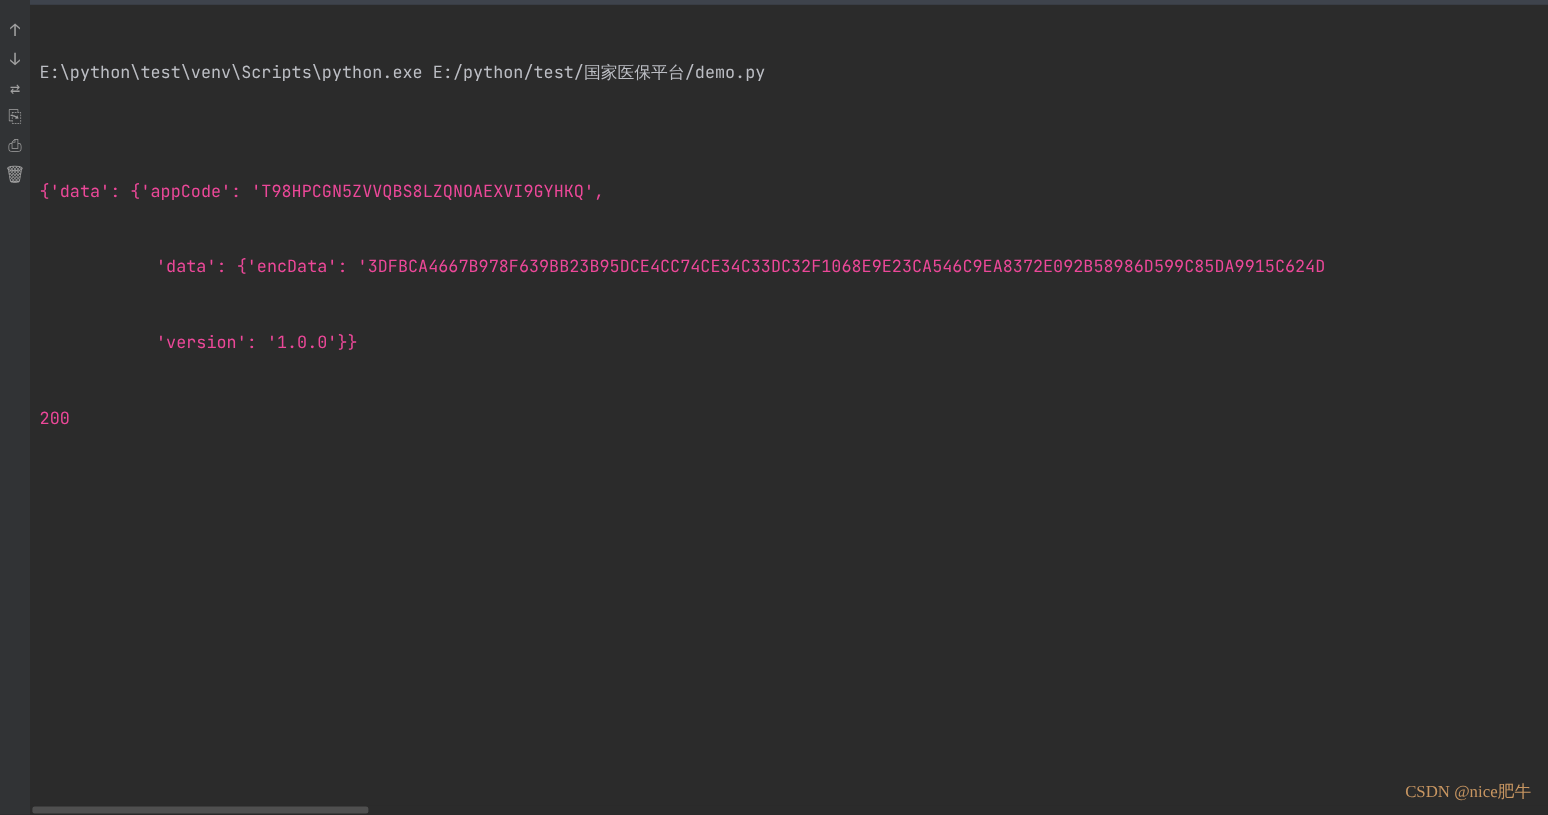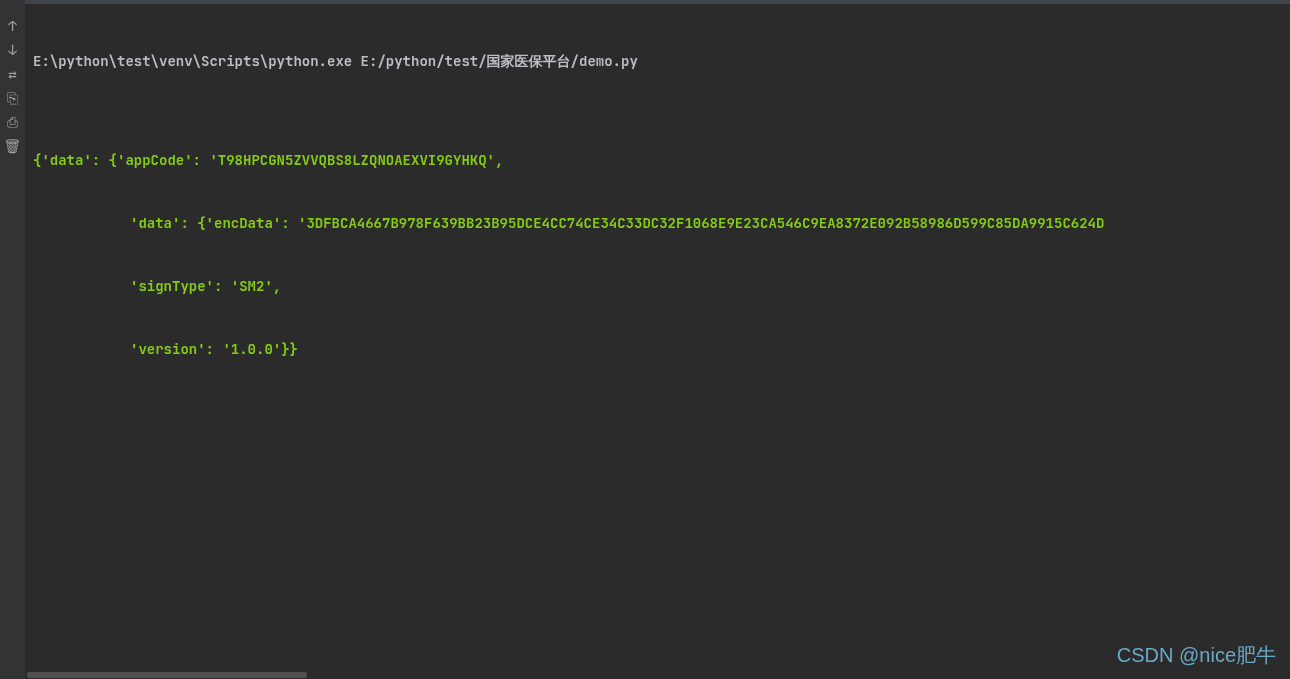"E:\python\test\venv\Scripts\python.exe" .content { font-weight: bold -> none }
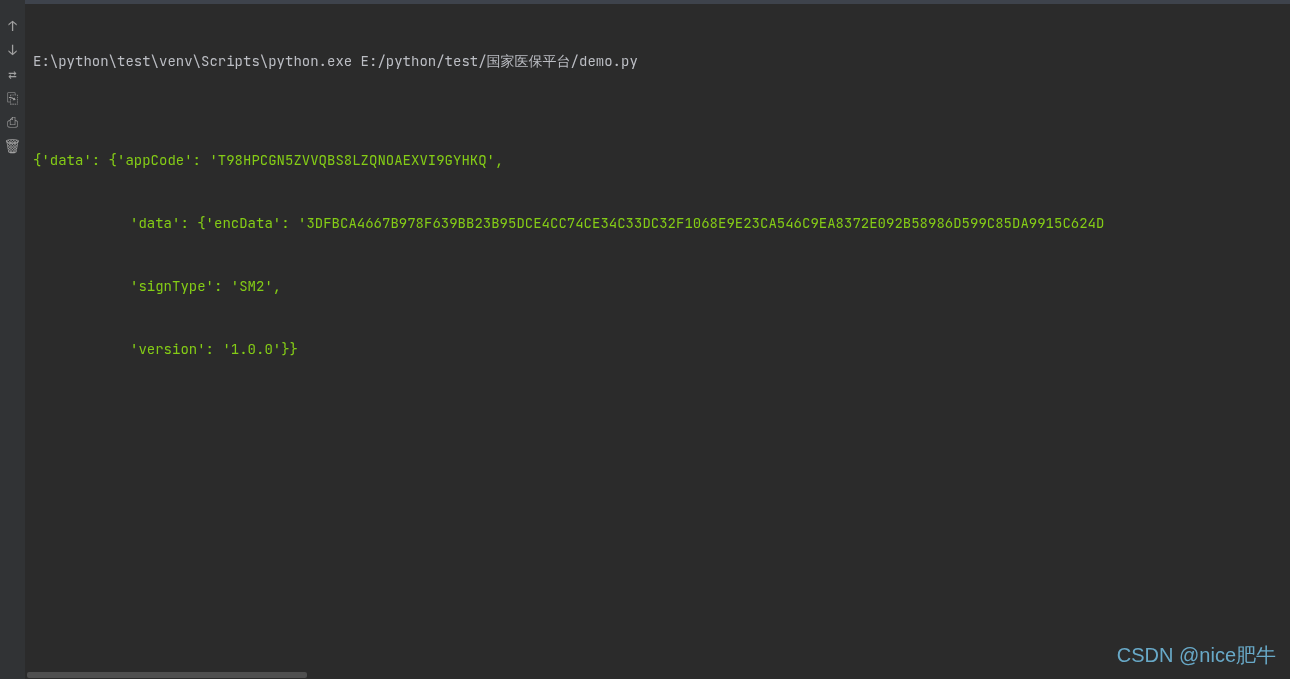"{'data': {'appCode':" .line { color: #84cc16 -> #ec4899 }
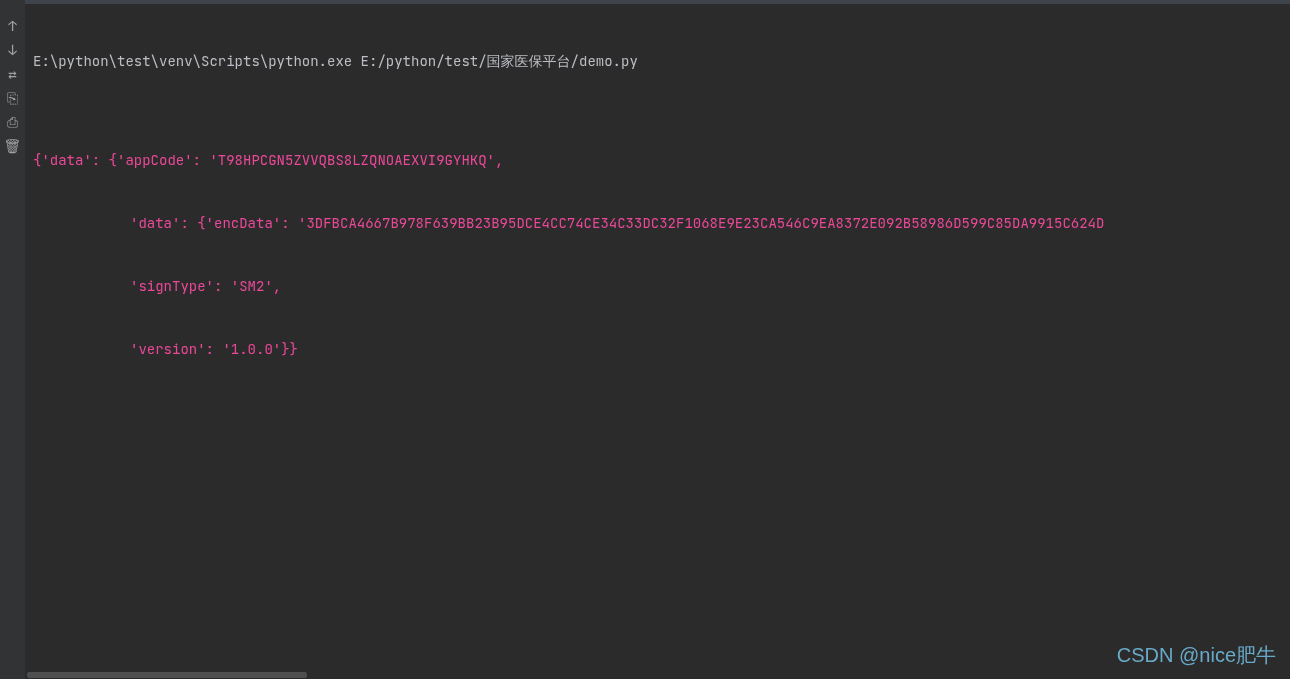"'signType': 'SM2'," div.line { html: <div><span></span><span>'signType': 'SM2',</span></div> -> none }
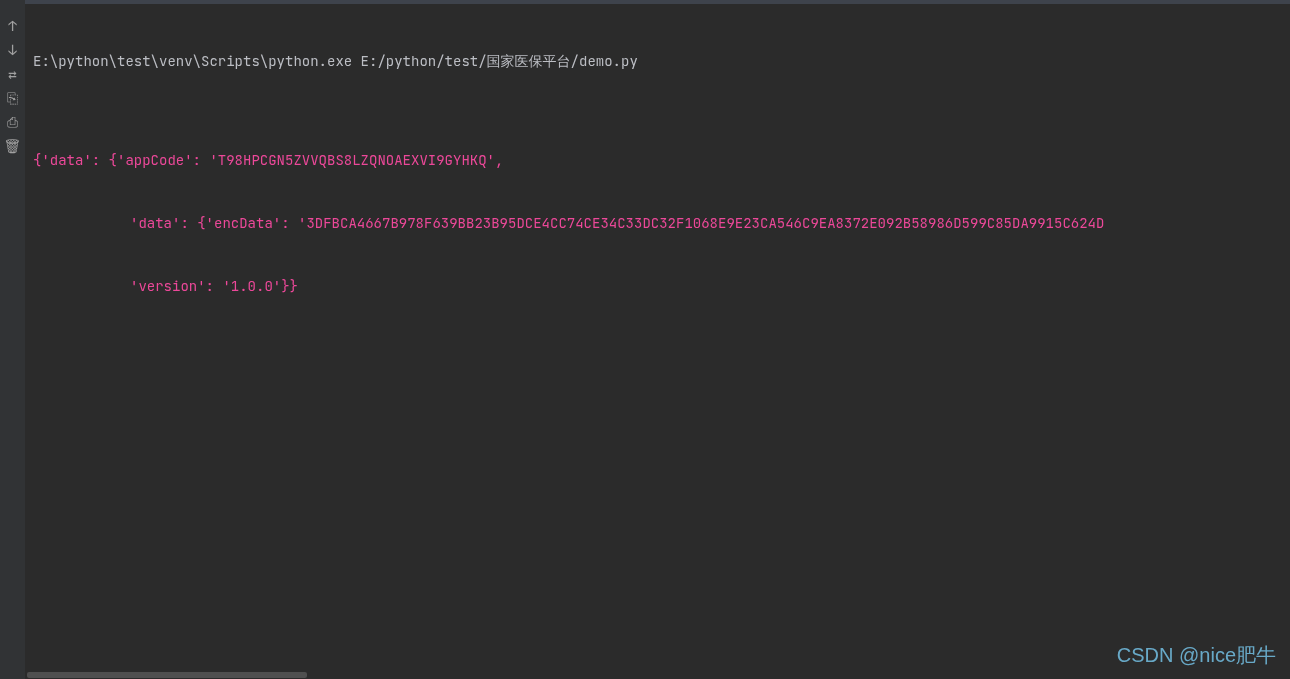"200" div.line { html: none -> <div>200</div> }
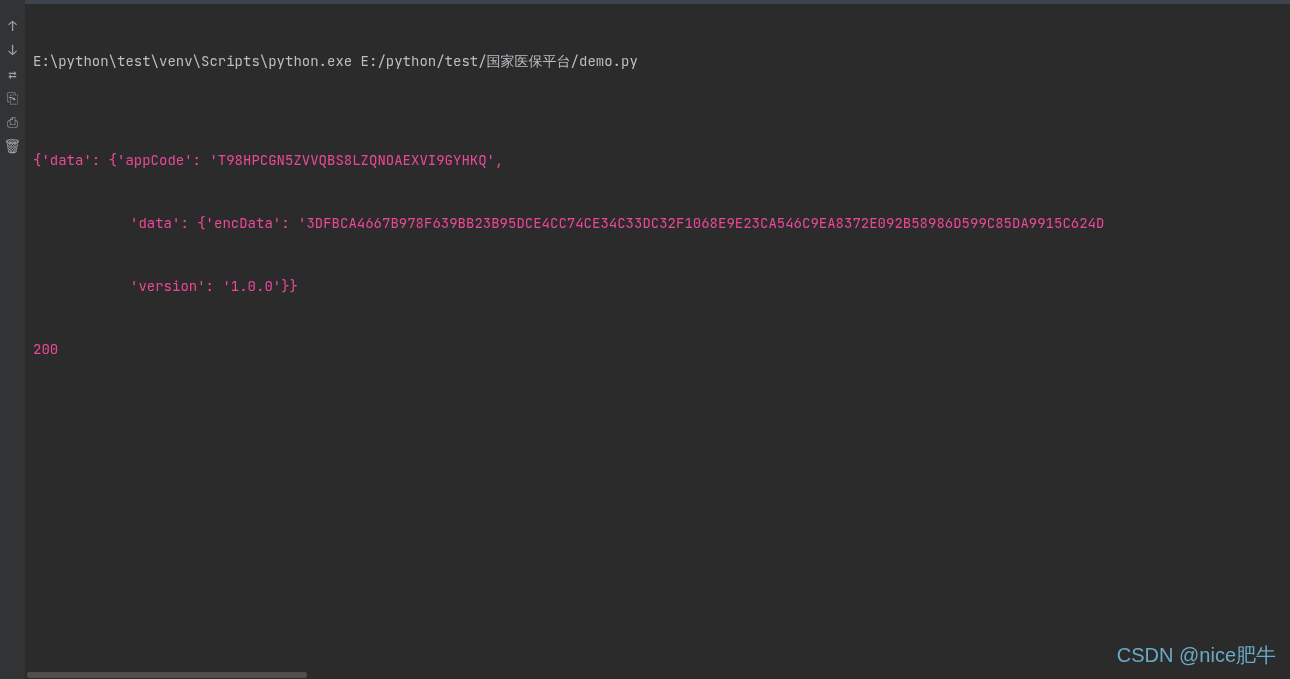"CSDN @nice肥牛" .watermark { color: #7dd3fc -> #fdba74; font-family: Liberation Sans, sans-serif -> Liberation Serif, serif; font-size: 20px -> 14px }
